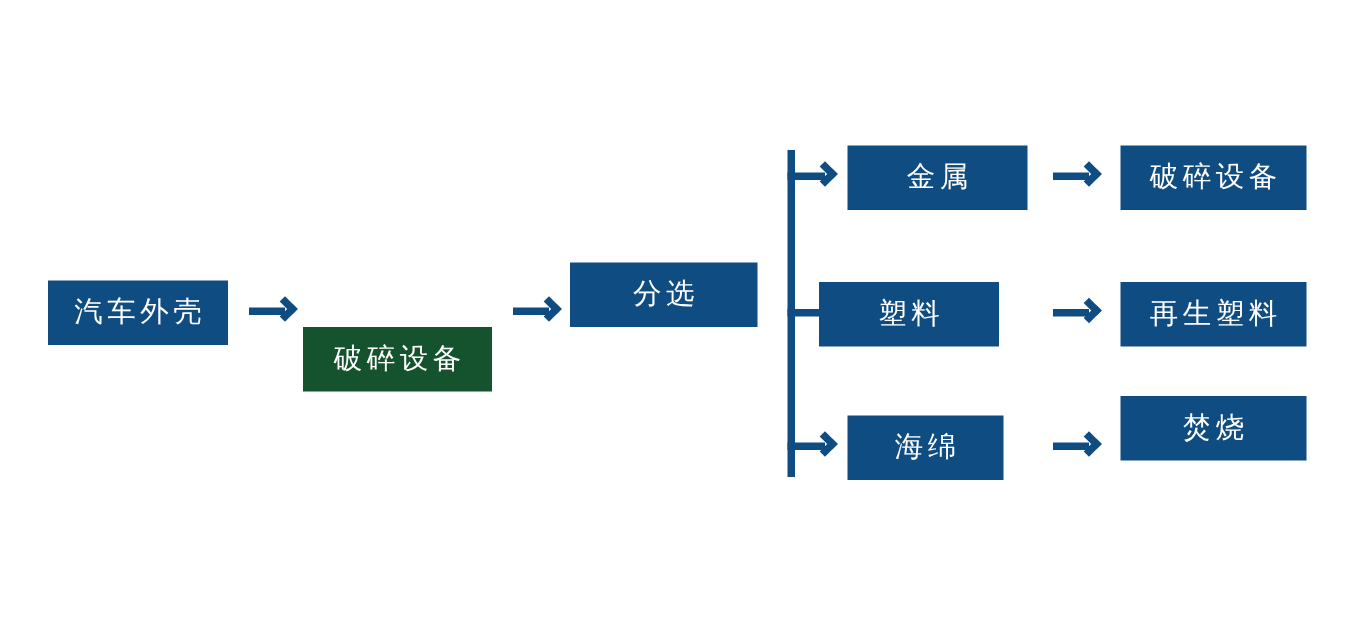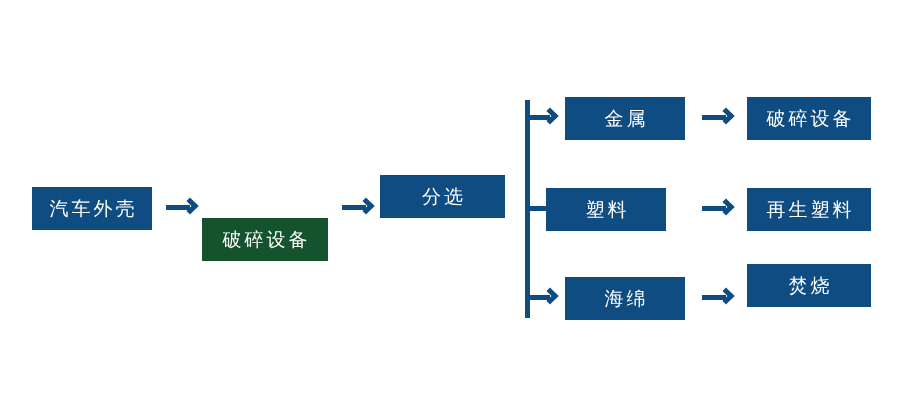"海绵" div.node { width: 120px -> 104px }
